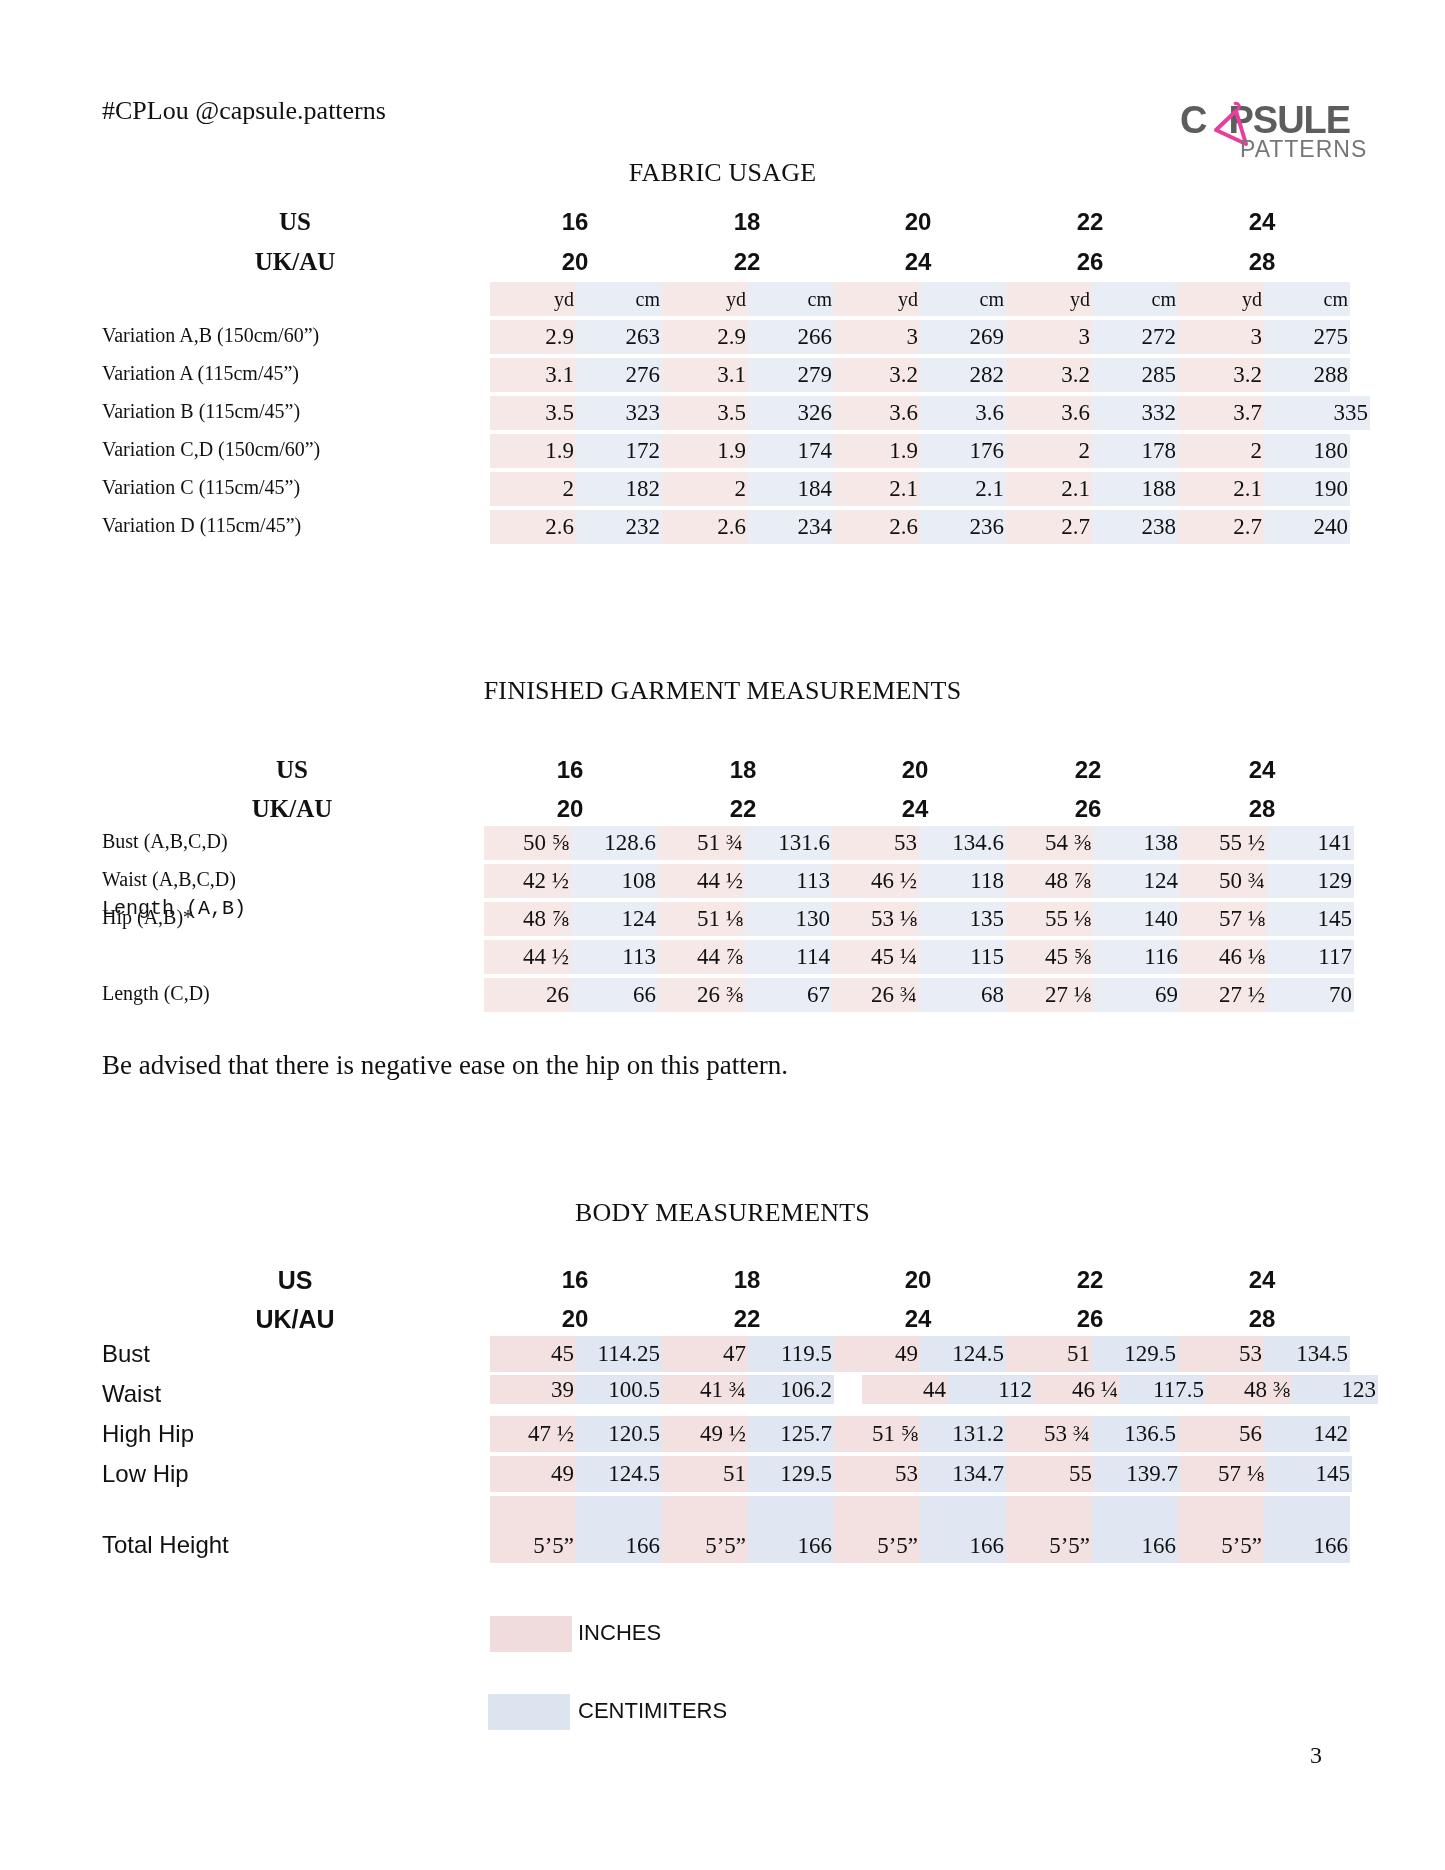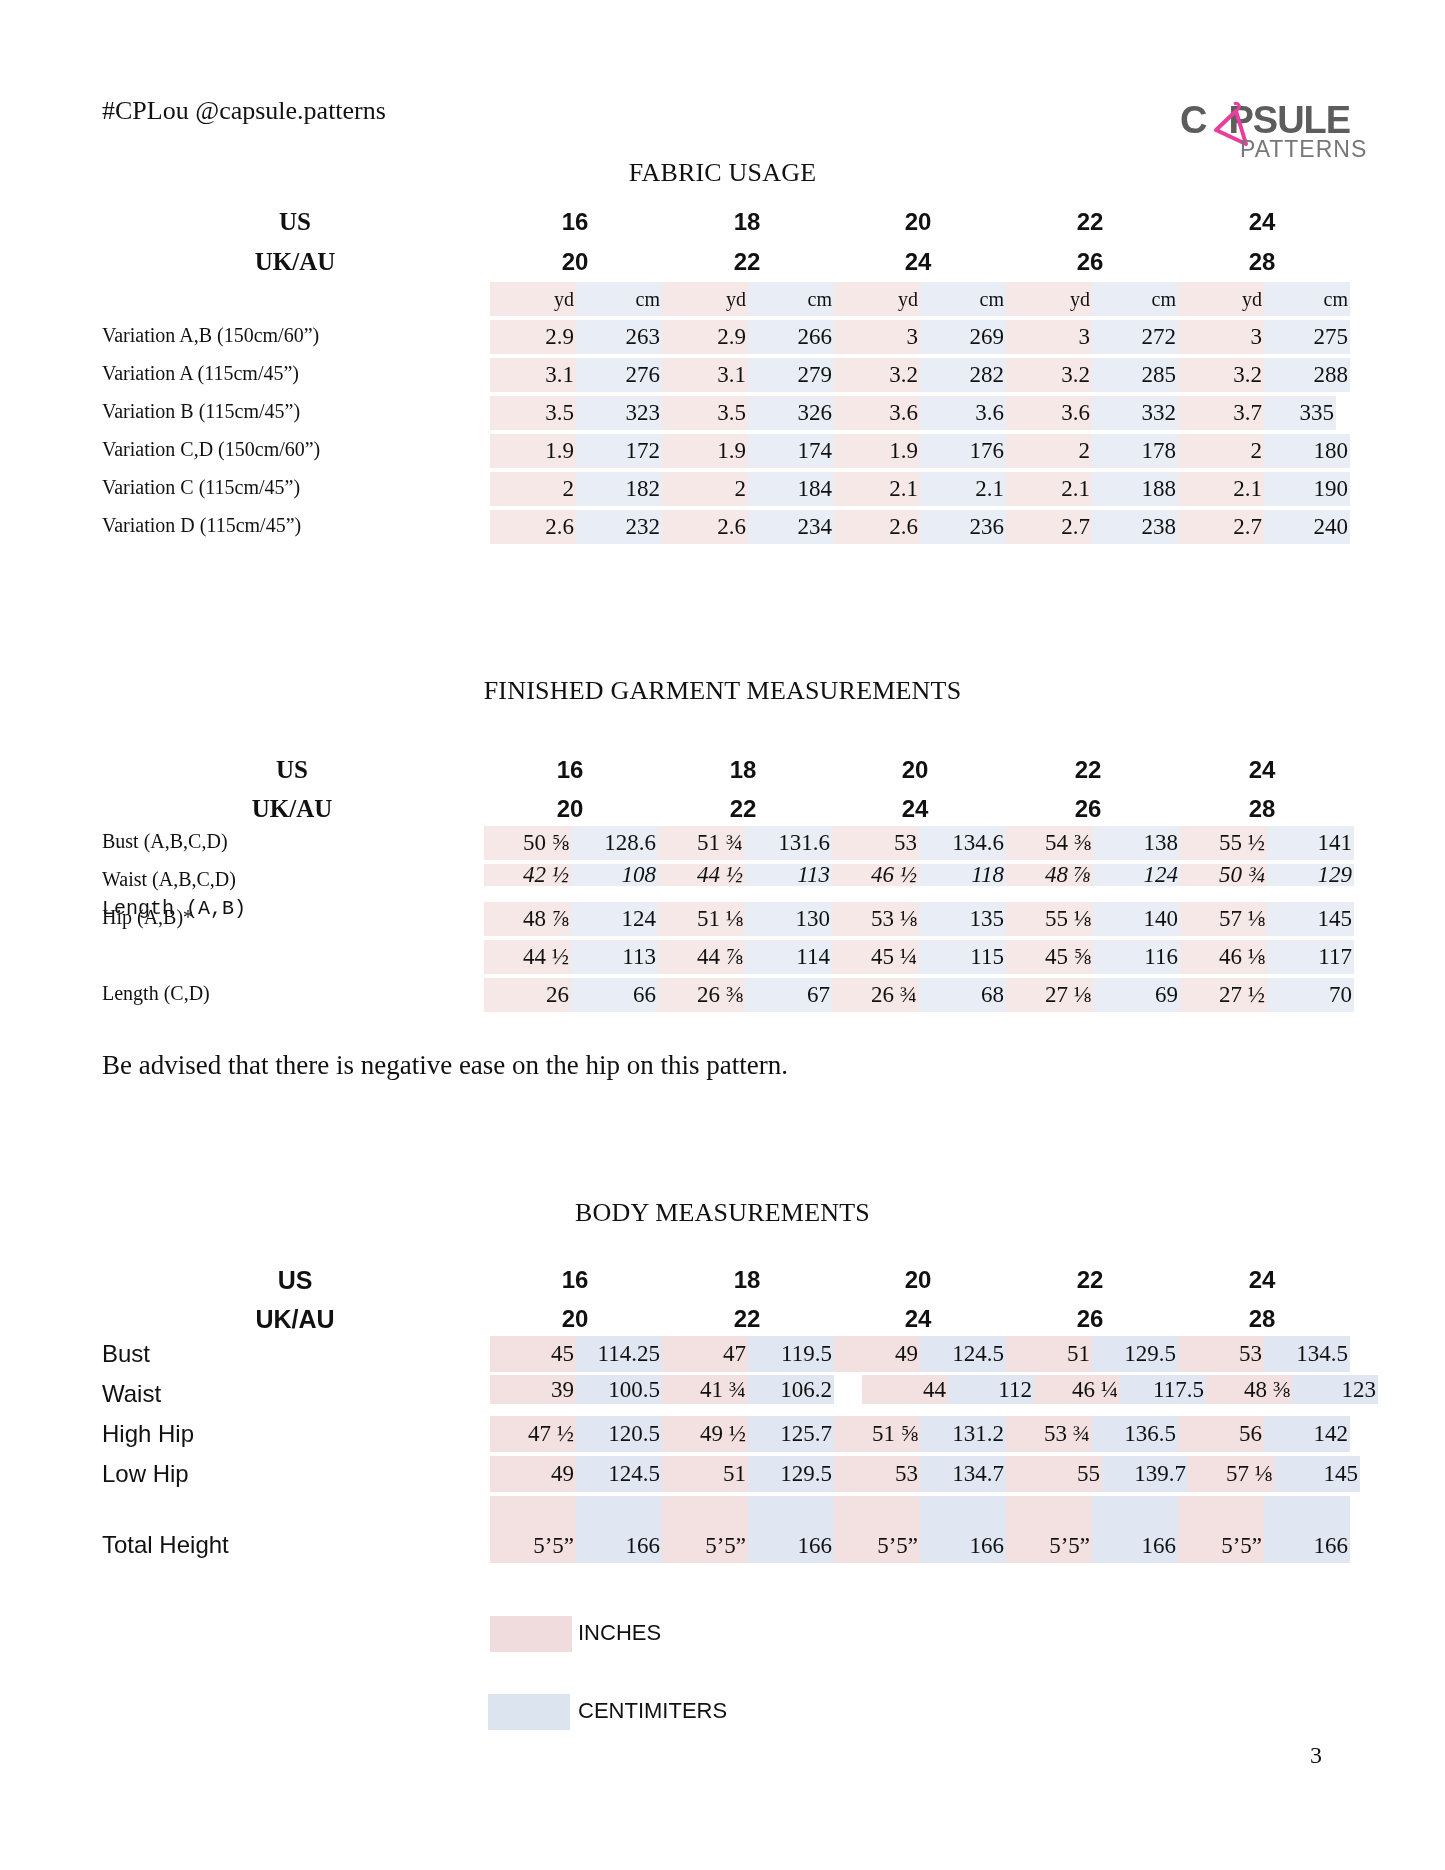"335" div.cell { width: 72px -> 106px }
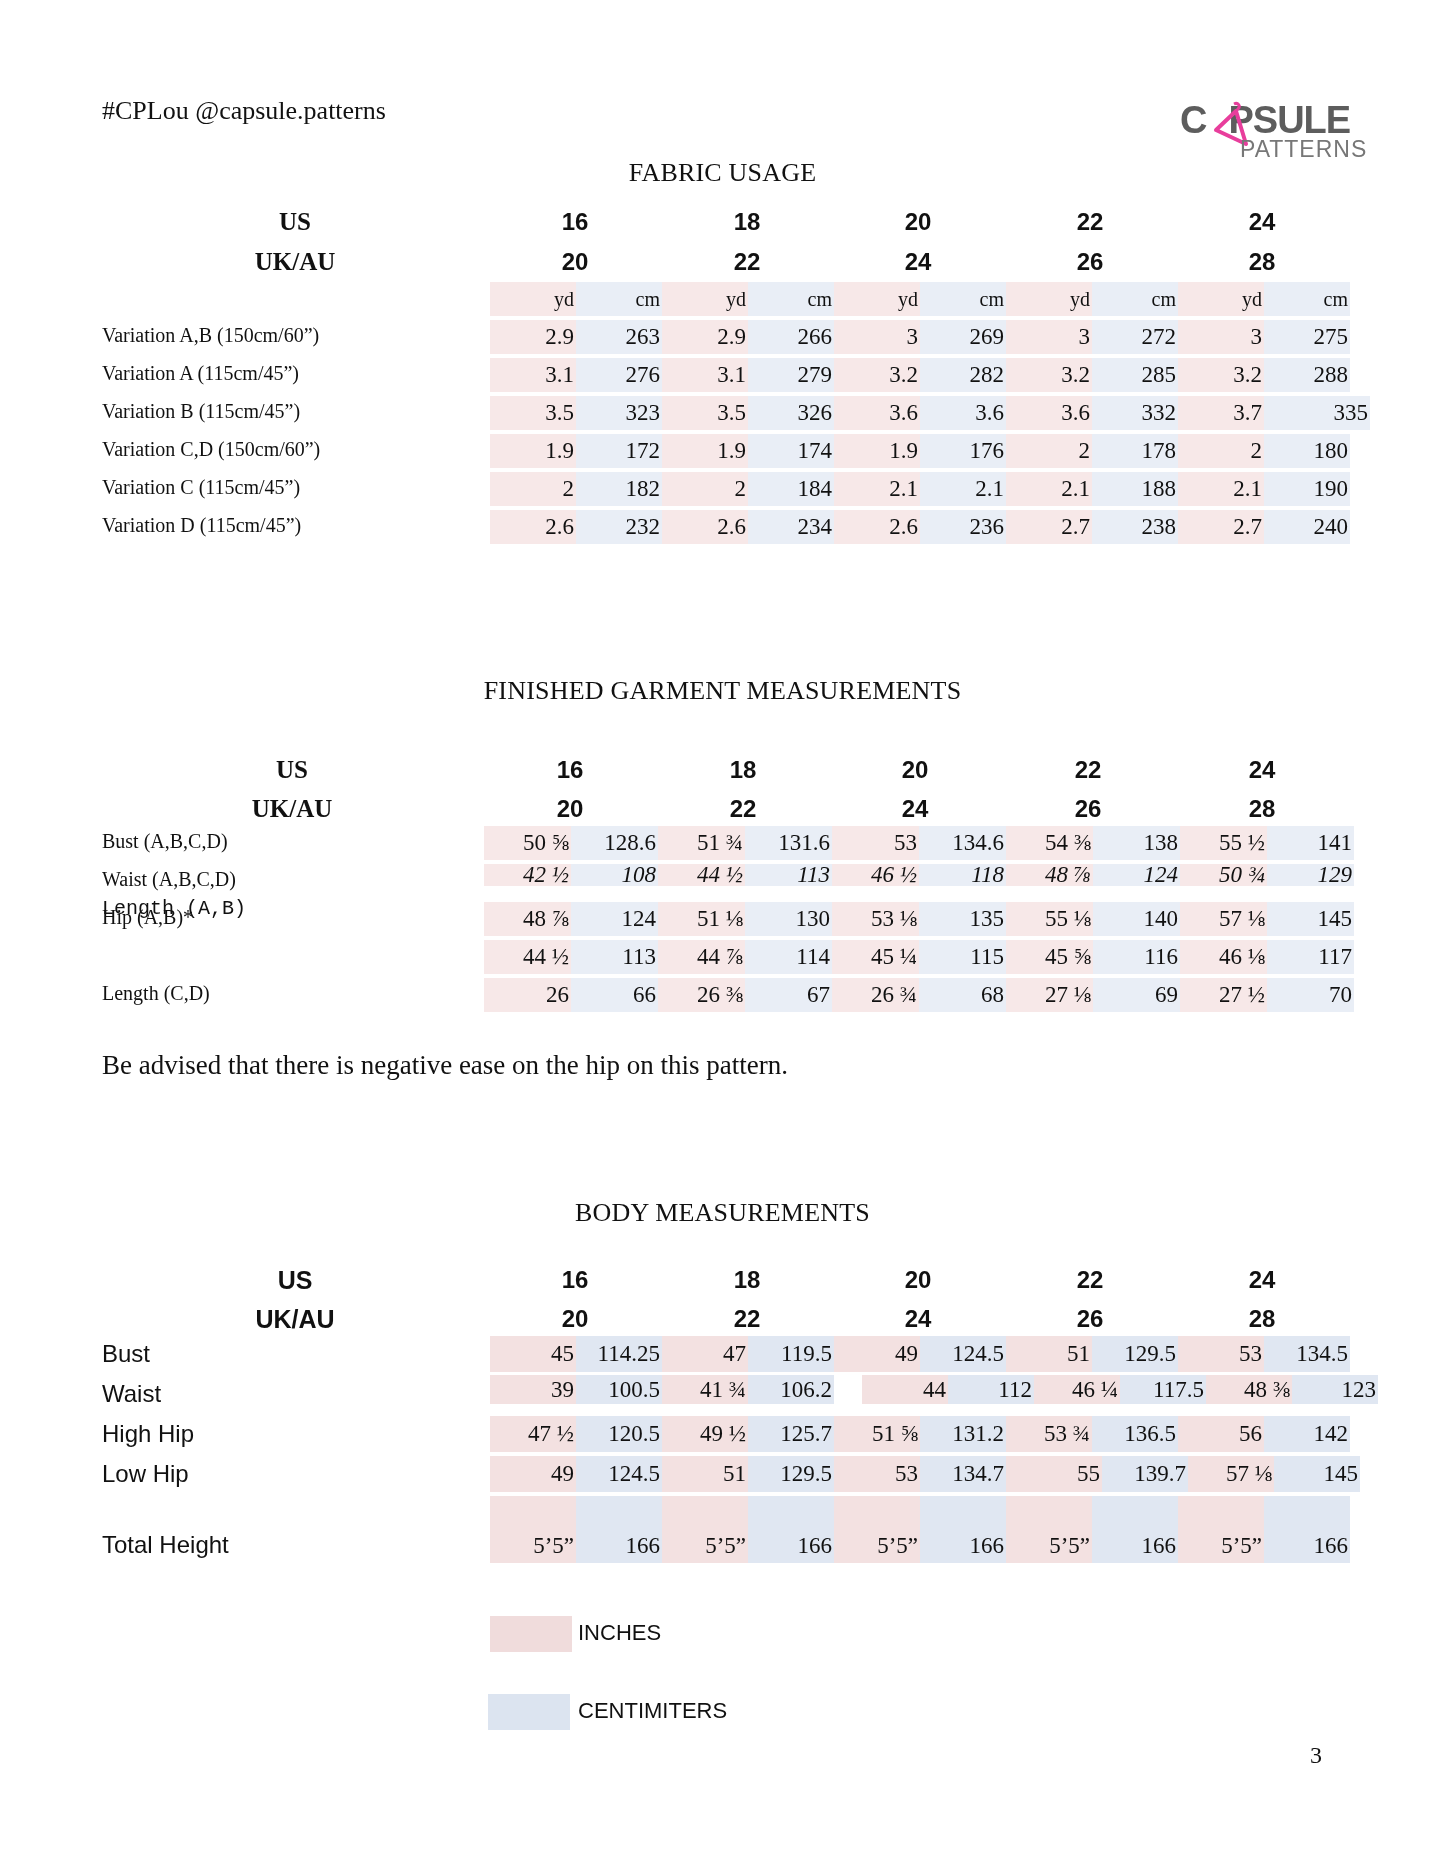"42 ½" div.grid-row { font-style: italic -> none; height: 22px -> 34px }
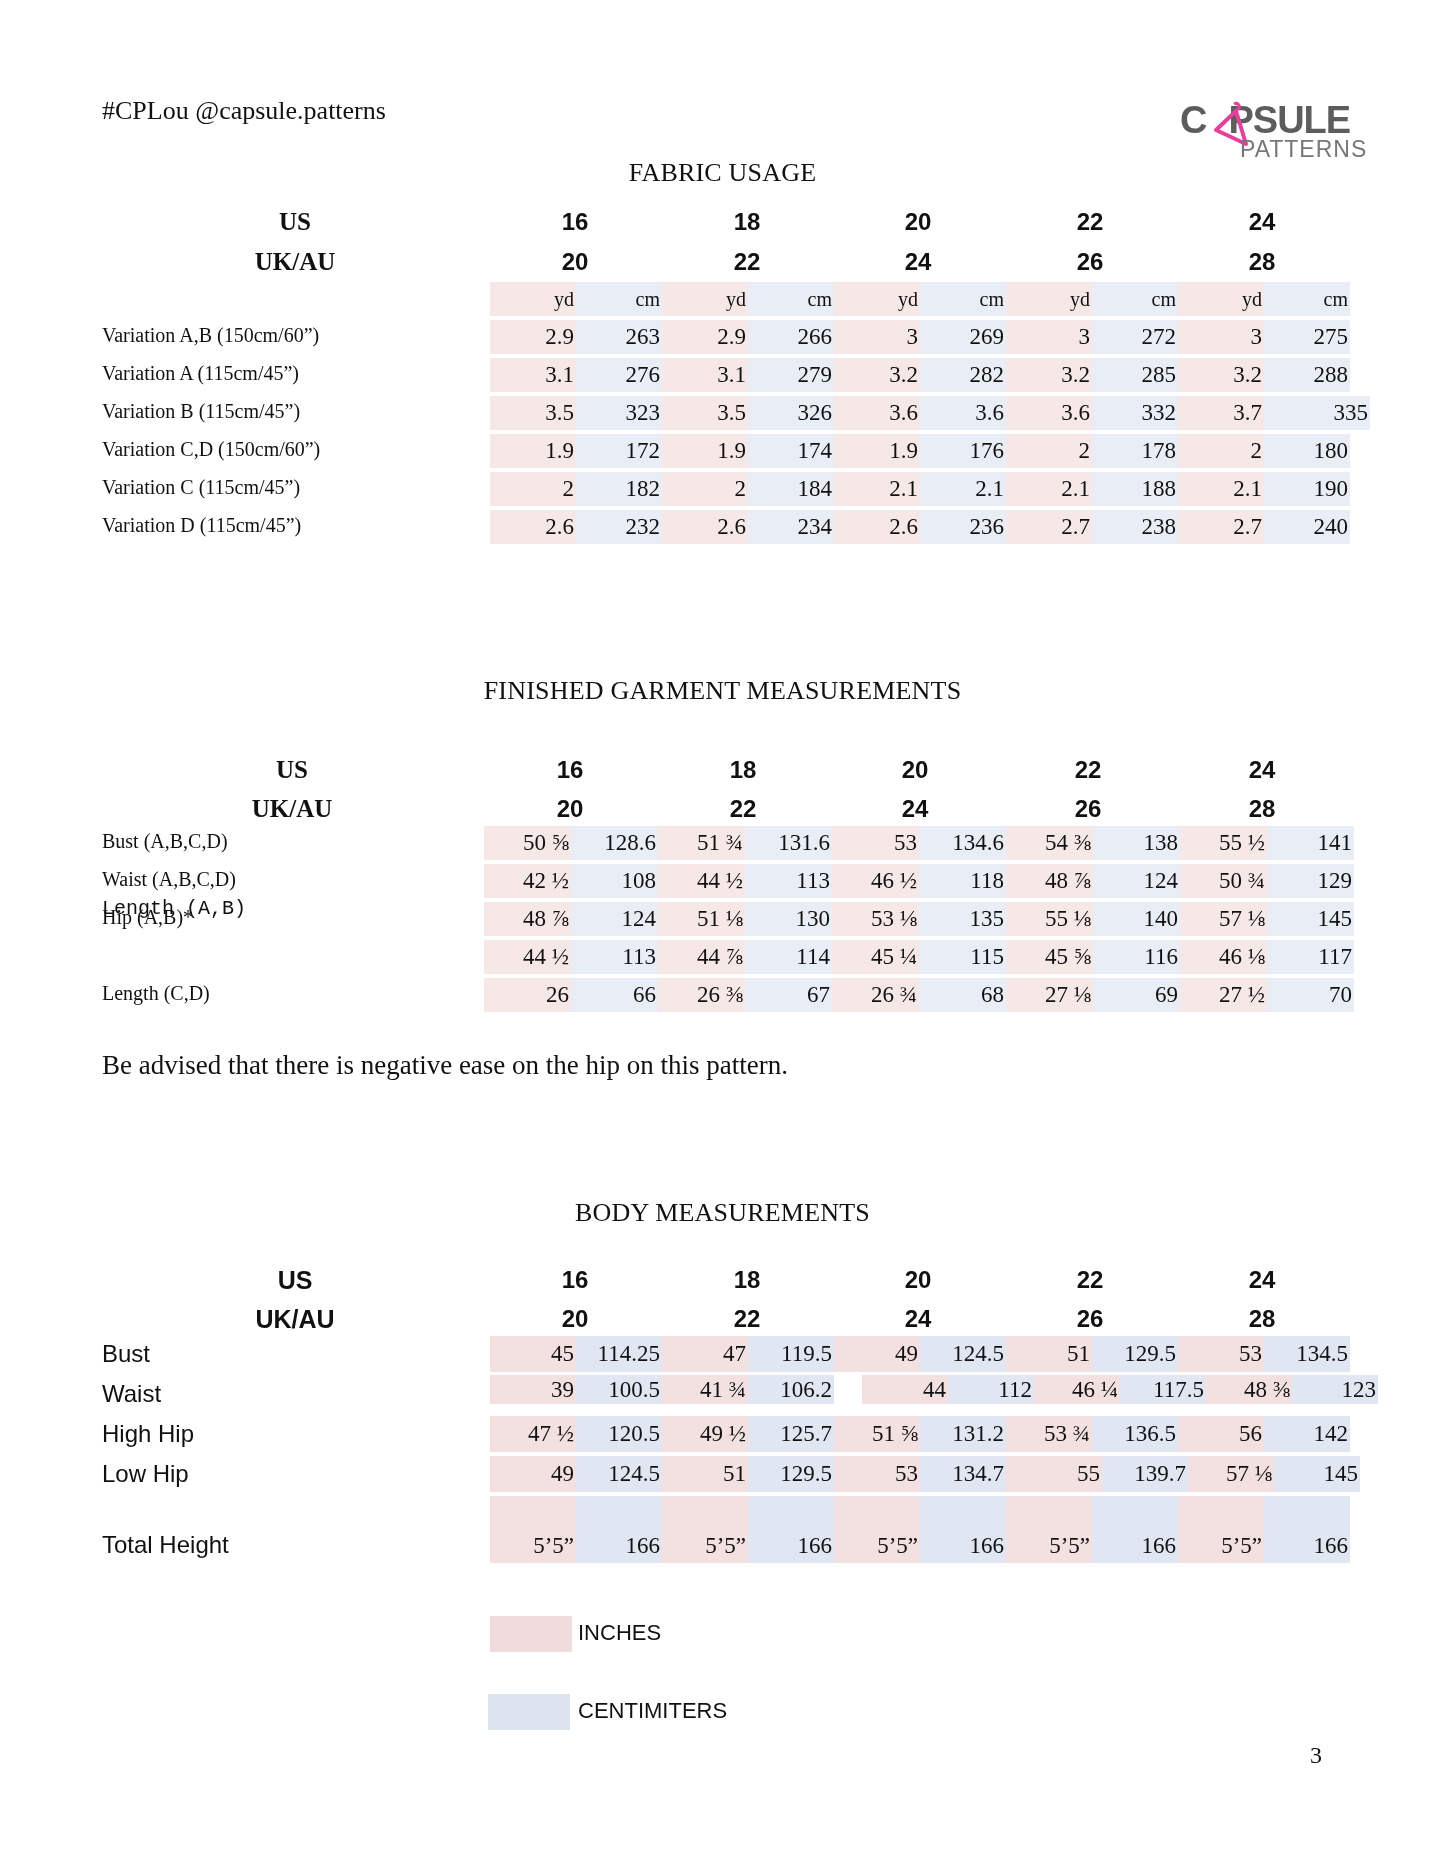"55" div.cell { width: 96px -> 88px }
